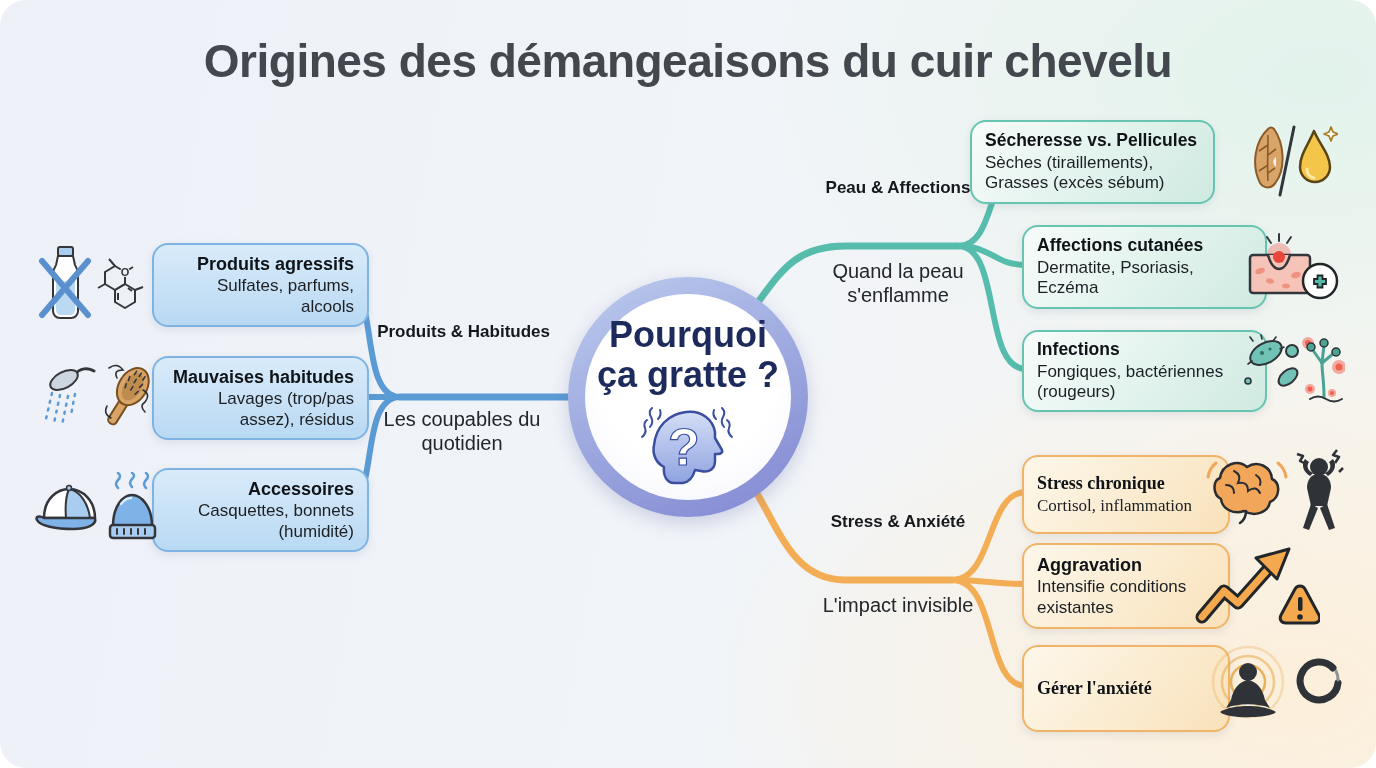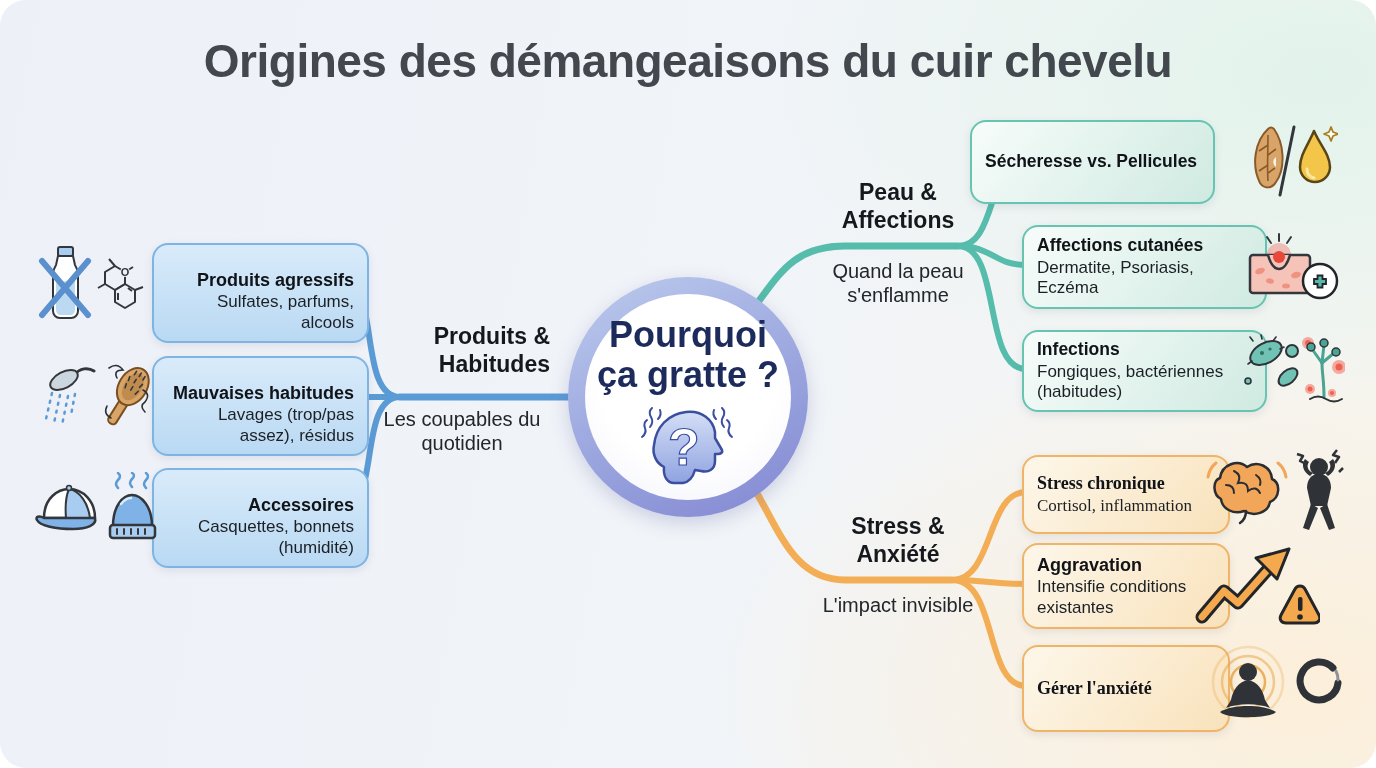"Sèches (tiraillements), Grasses (excès" div.d { html: none -> <div>Sèches (tiraillements), Grasses (excès sébum)</div> }
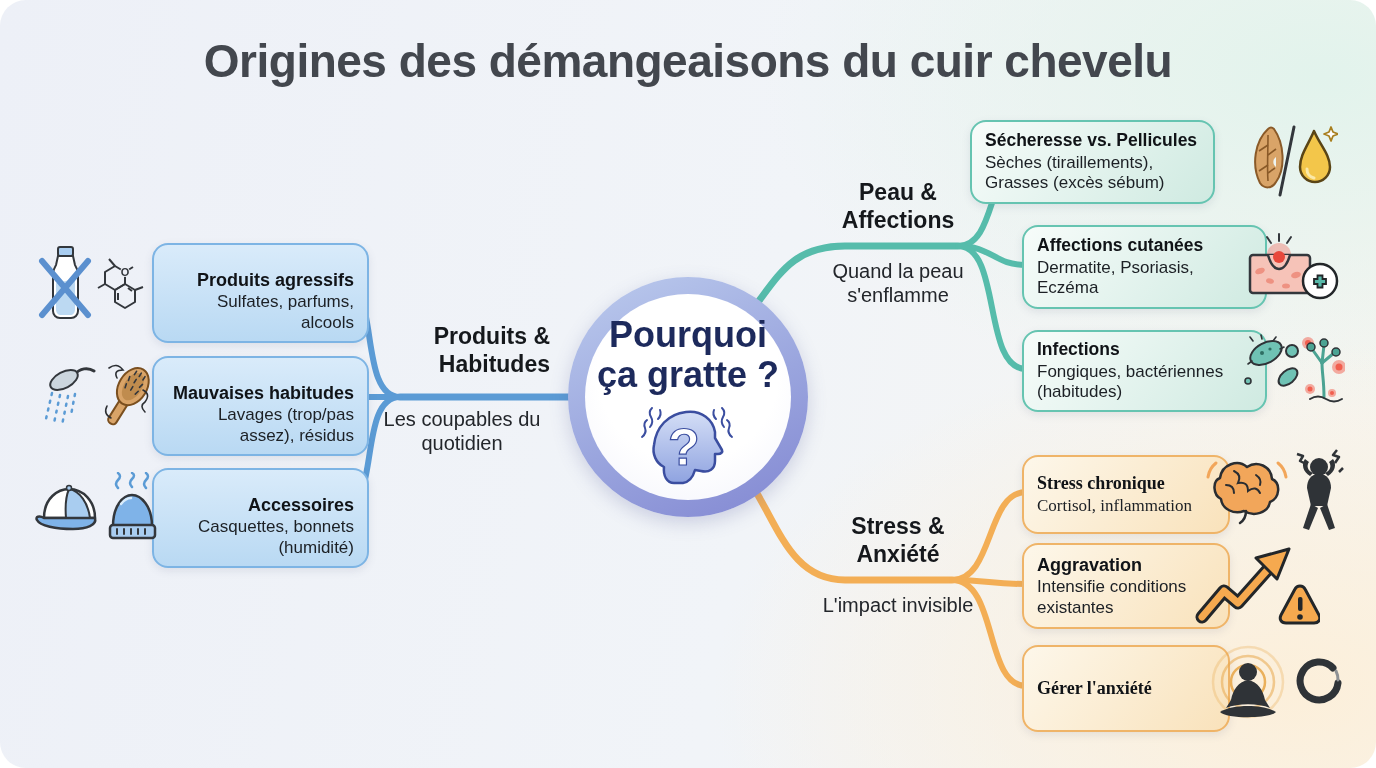"Peau & Affections" .blabel { font-size: 23px -> 17px }
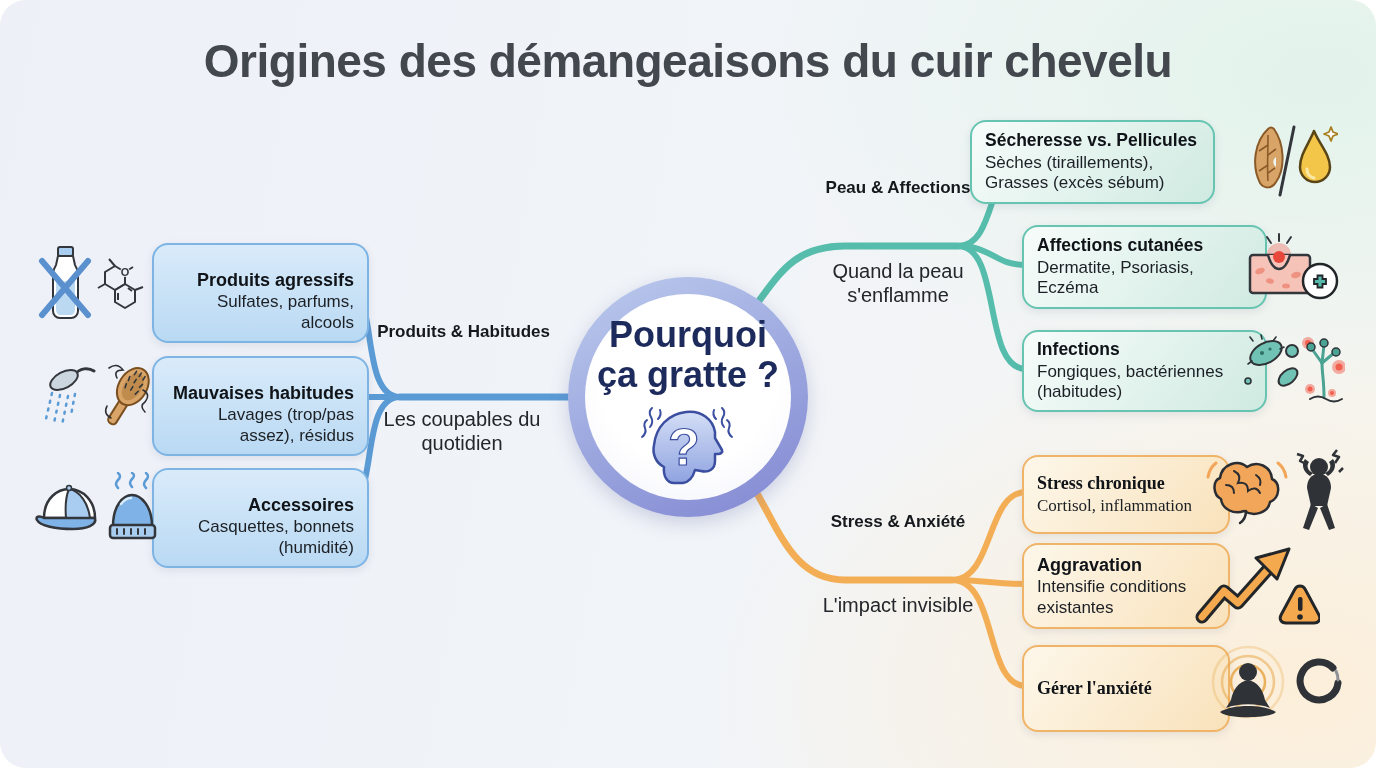"Produits agressifs" .blue { padding: 16px 13px 0 6px -> 0 13px 0 6px }
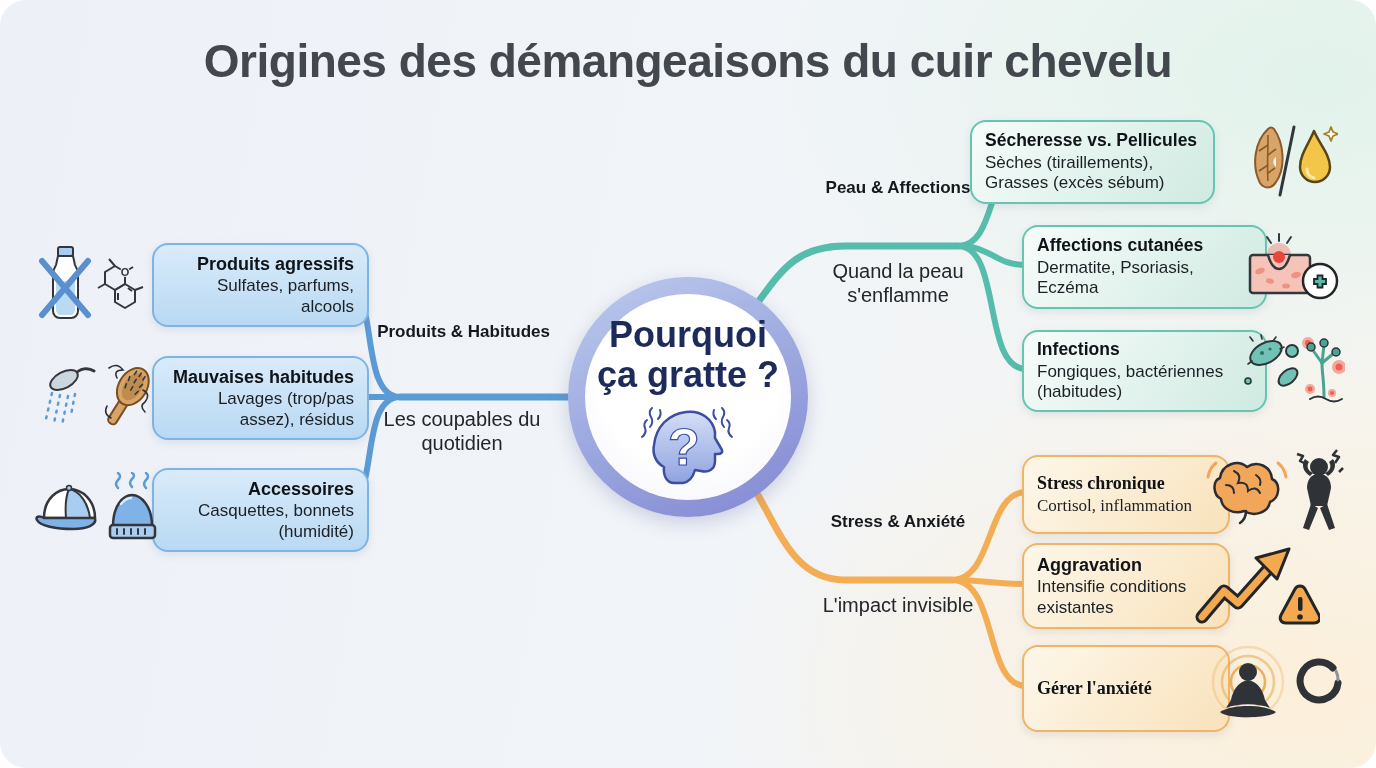"Fongiques, bactériennes (habitudes)" div.d { text: habitudes -> rougeurs }
